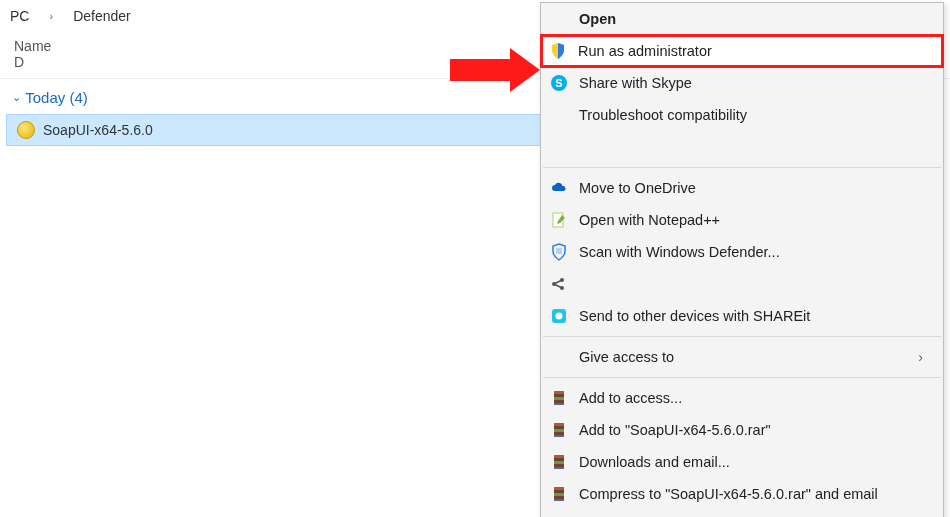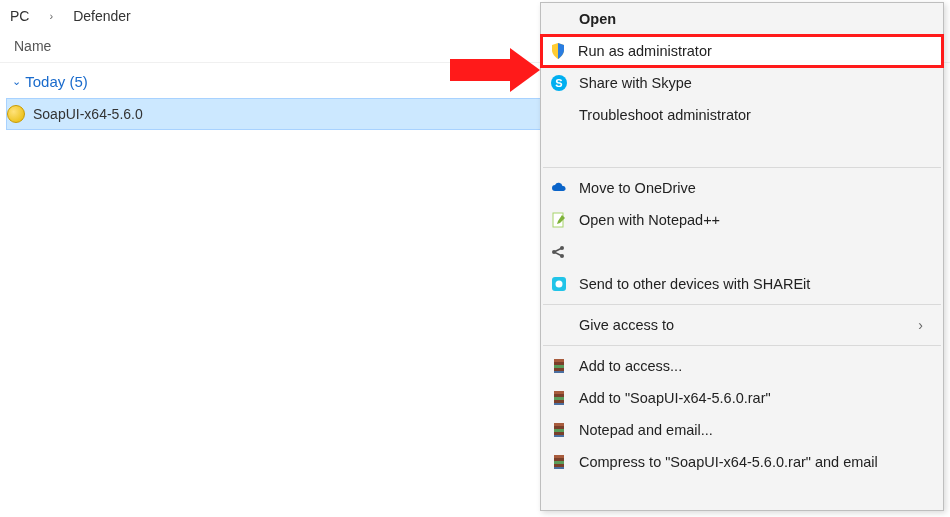"Name" .cols-header { flex-direction: none -> column }
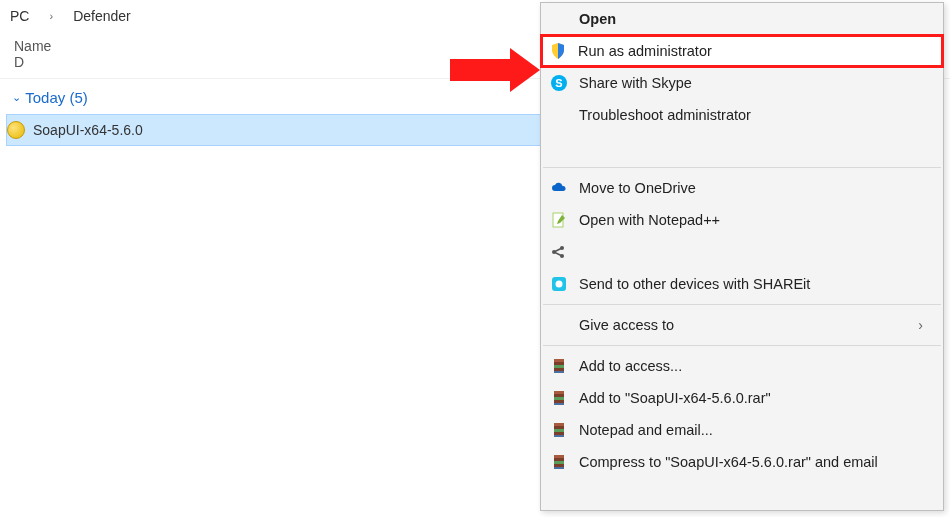"Today (5)" span { text: 5 -> 4 }
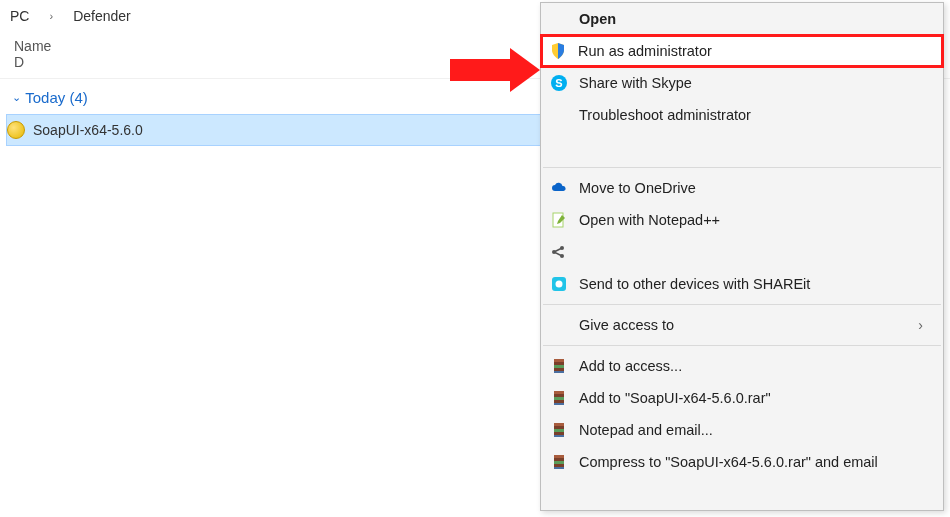"Troubleshoot administrator" div.lbl { text: administrator -> compatibility }
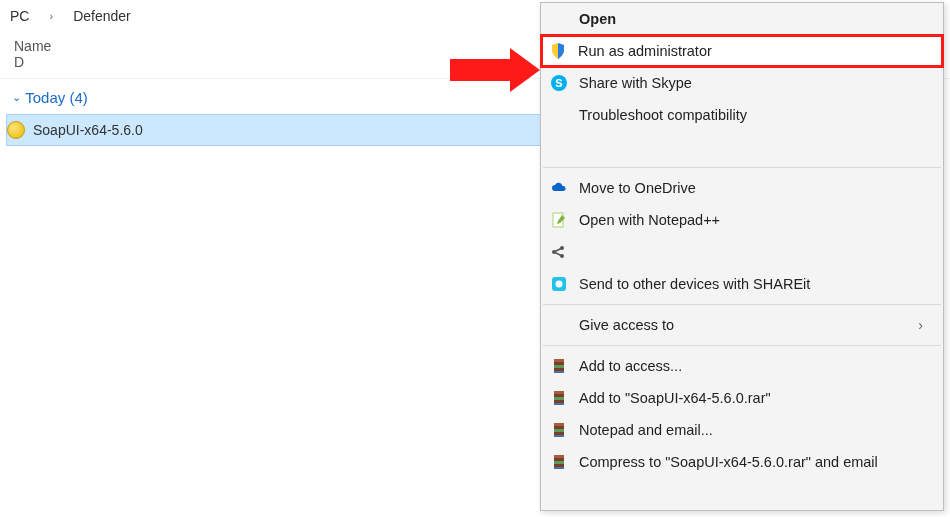"SoapUI-x64-5.6.0" .file-row { padding: 6px 0 -> 6px 10px }
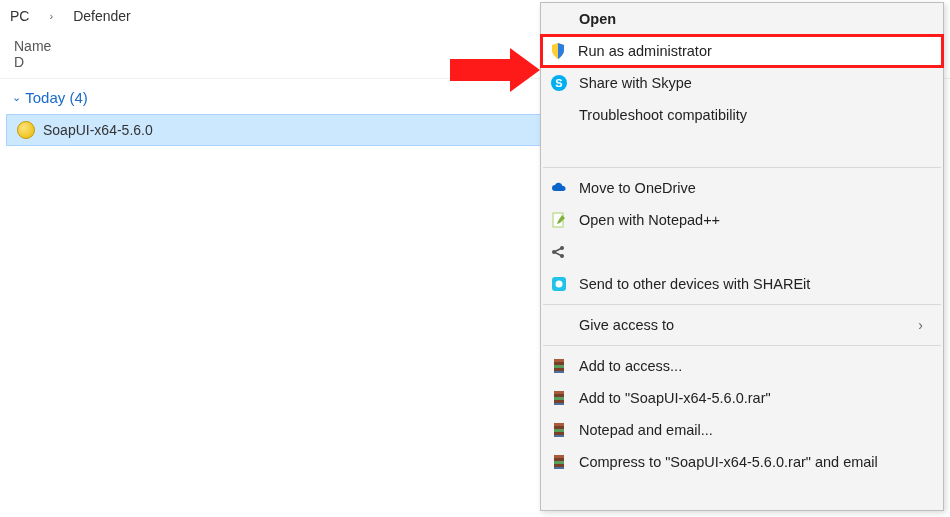"Scan with Windows Defender..." div.cm-item { html: none -> <div> <div> <svg> <path></path> <rect></rect> </svg> </div> <div>Scan with Windows Defender...</div> </div> }
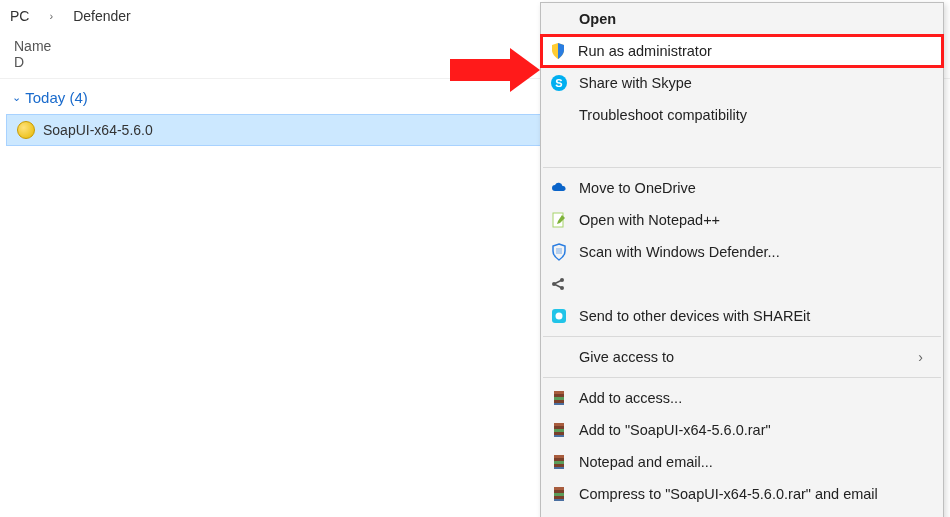"Notepad and email..." div.lbl { text: Notepad -> Downloads }
